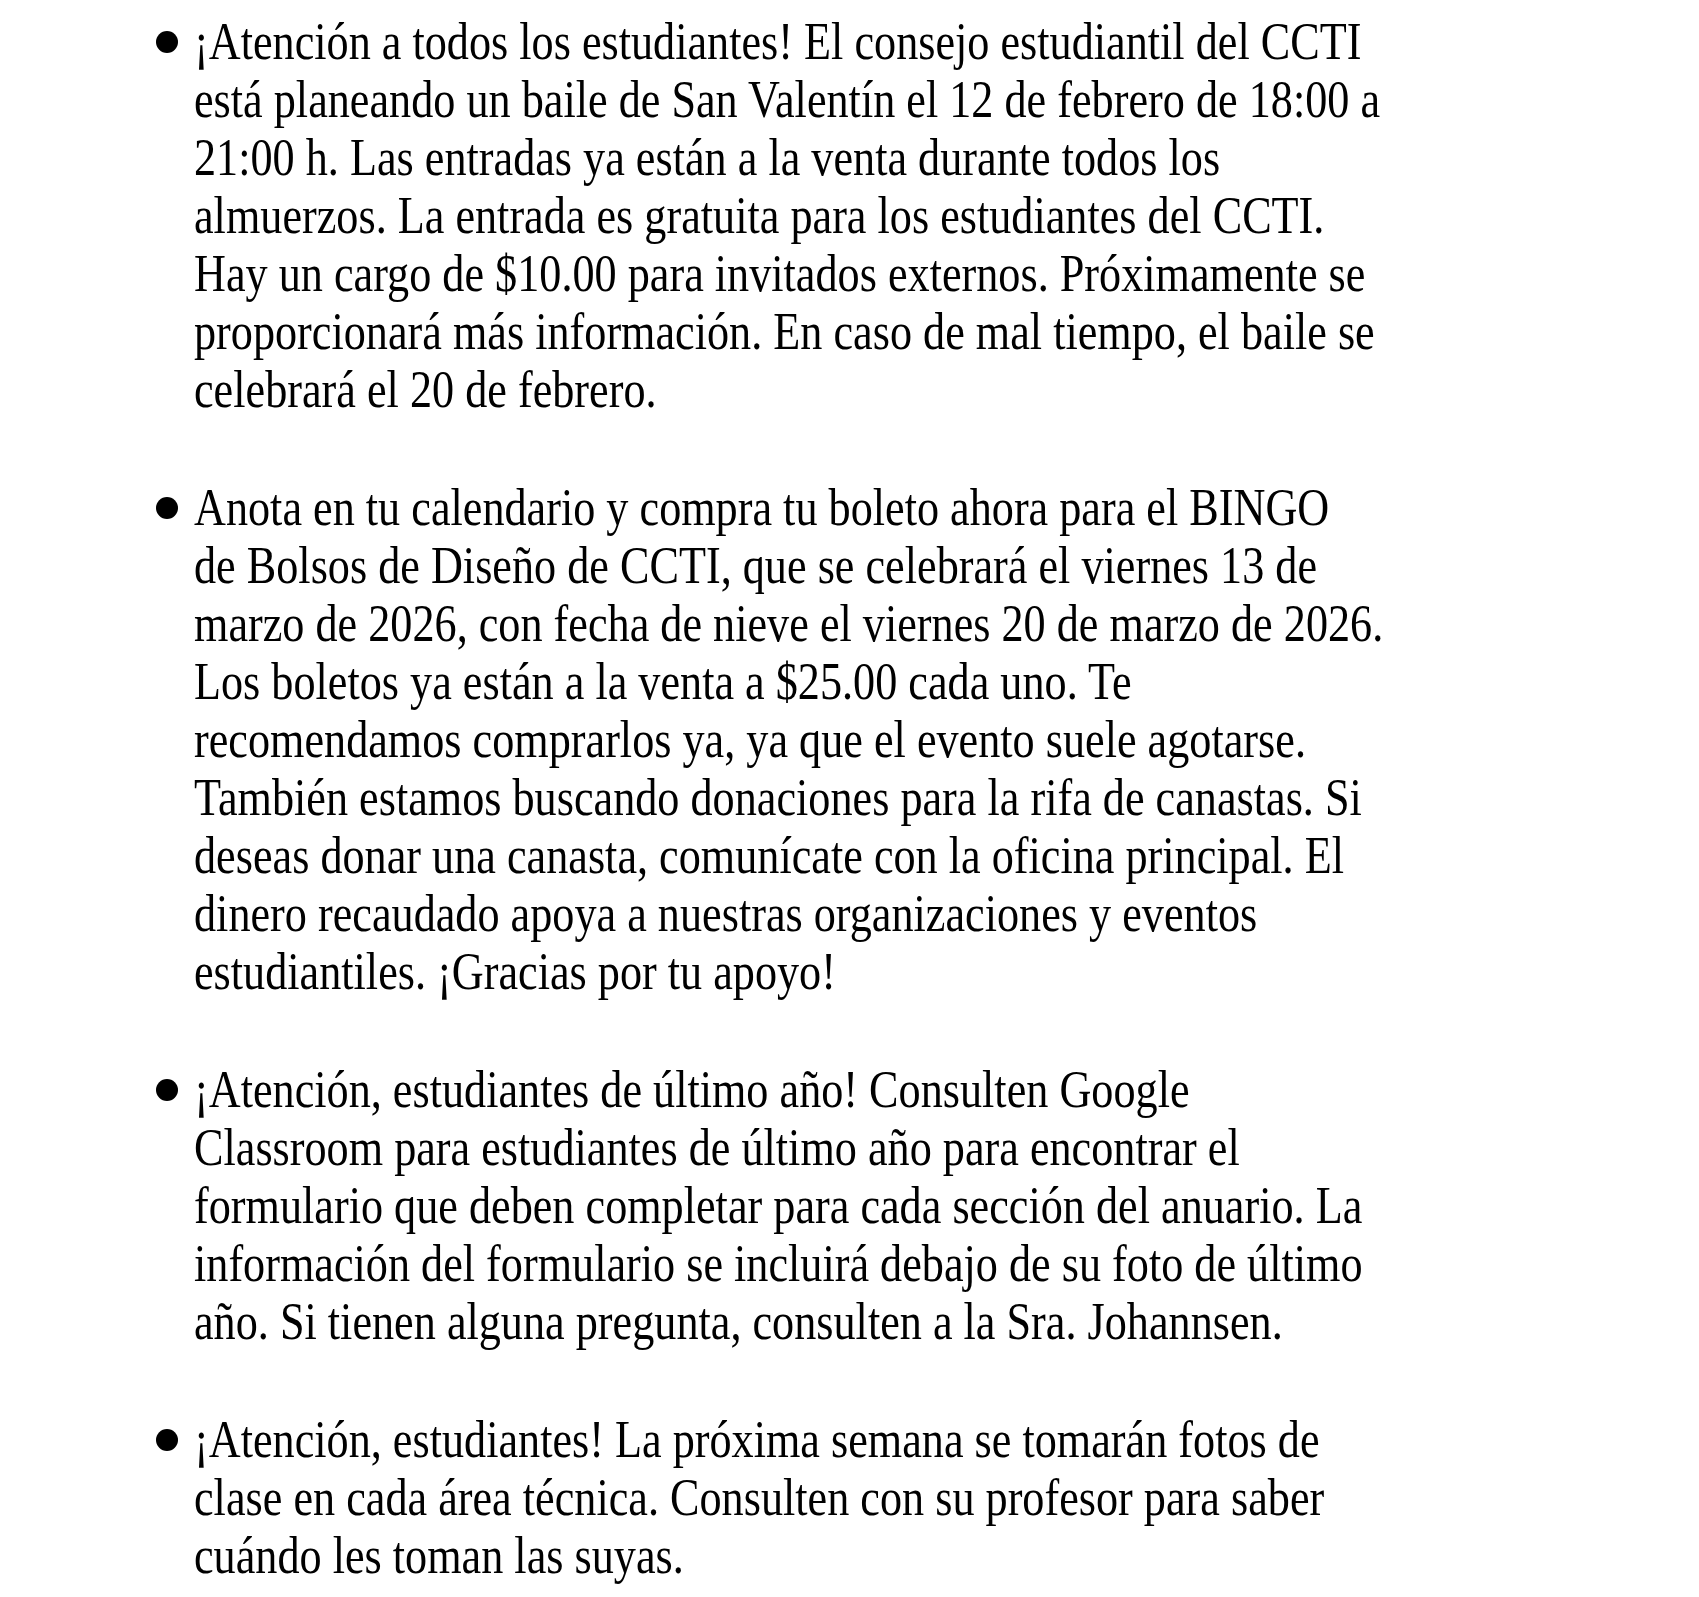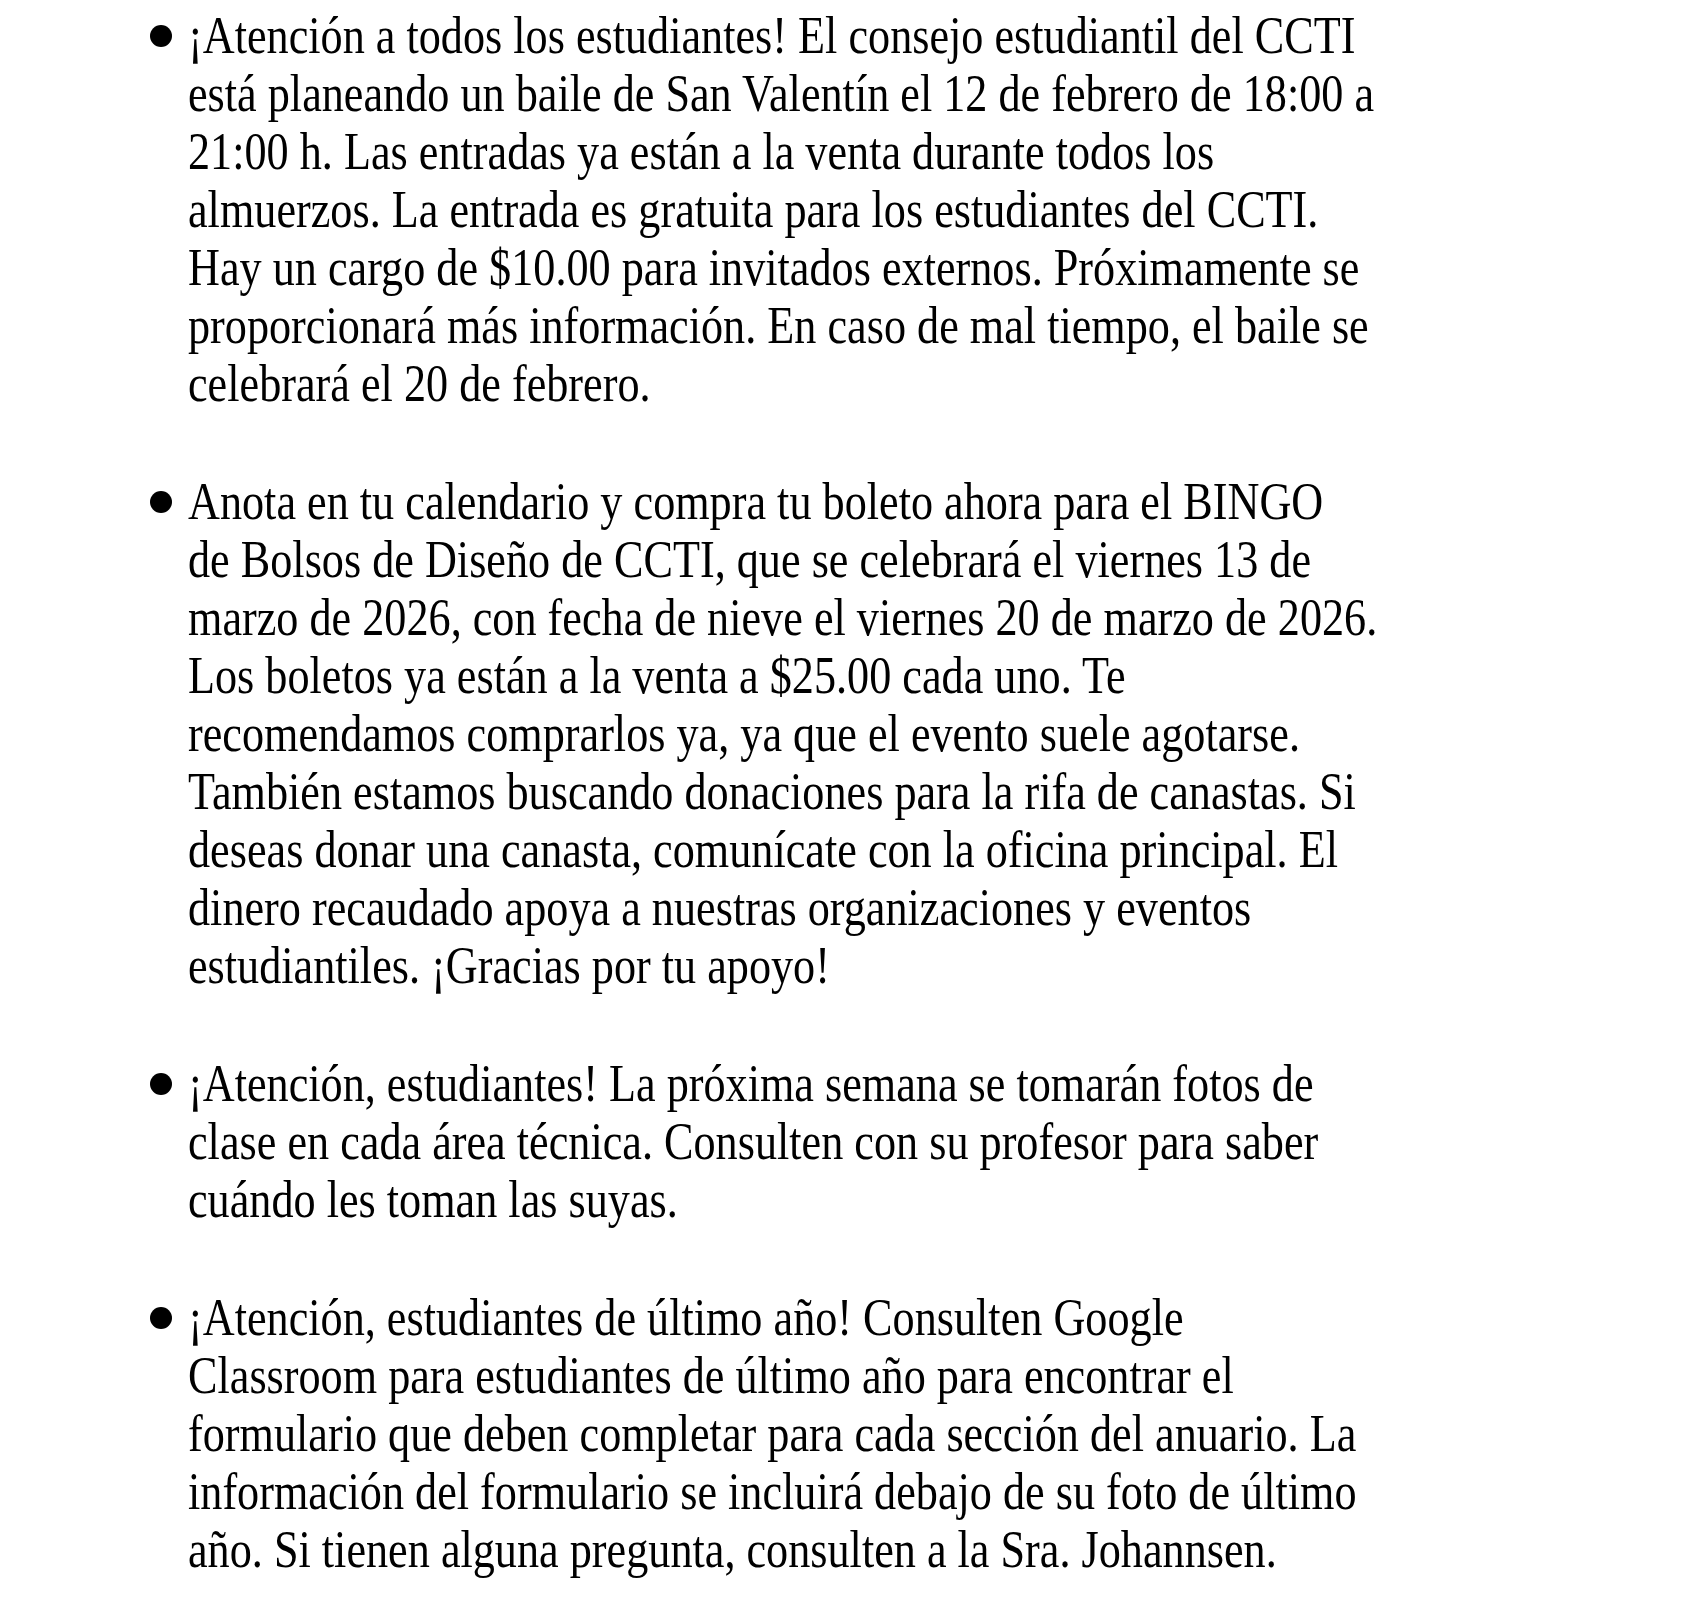"¡Atención a todos los estudiantes!" ul.list { margin: 2px -> 8px }
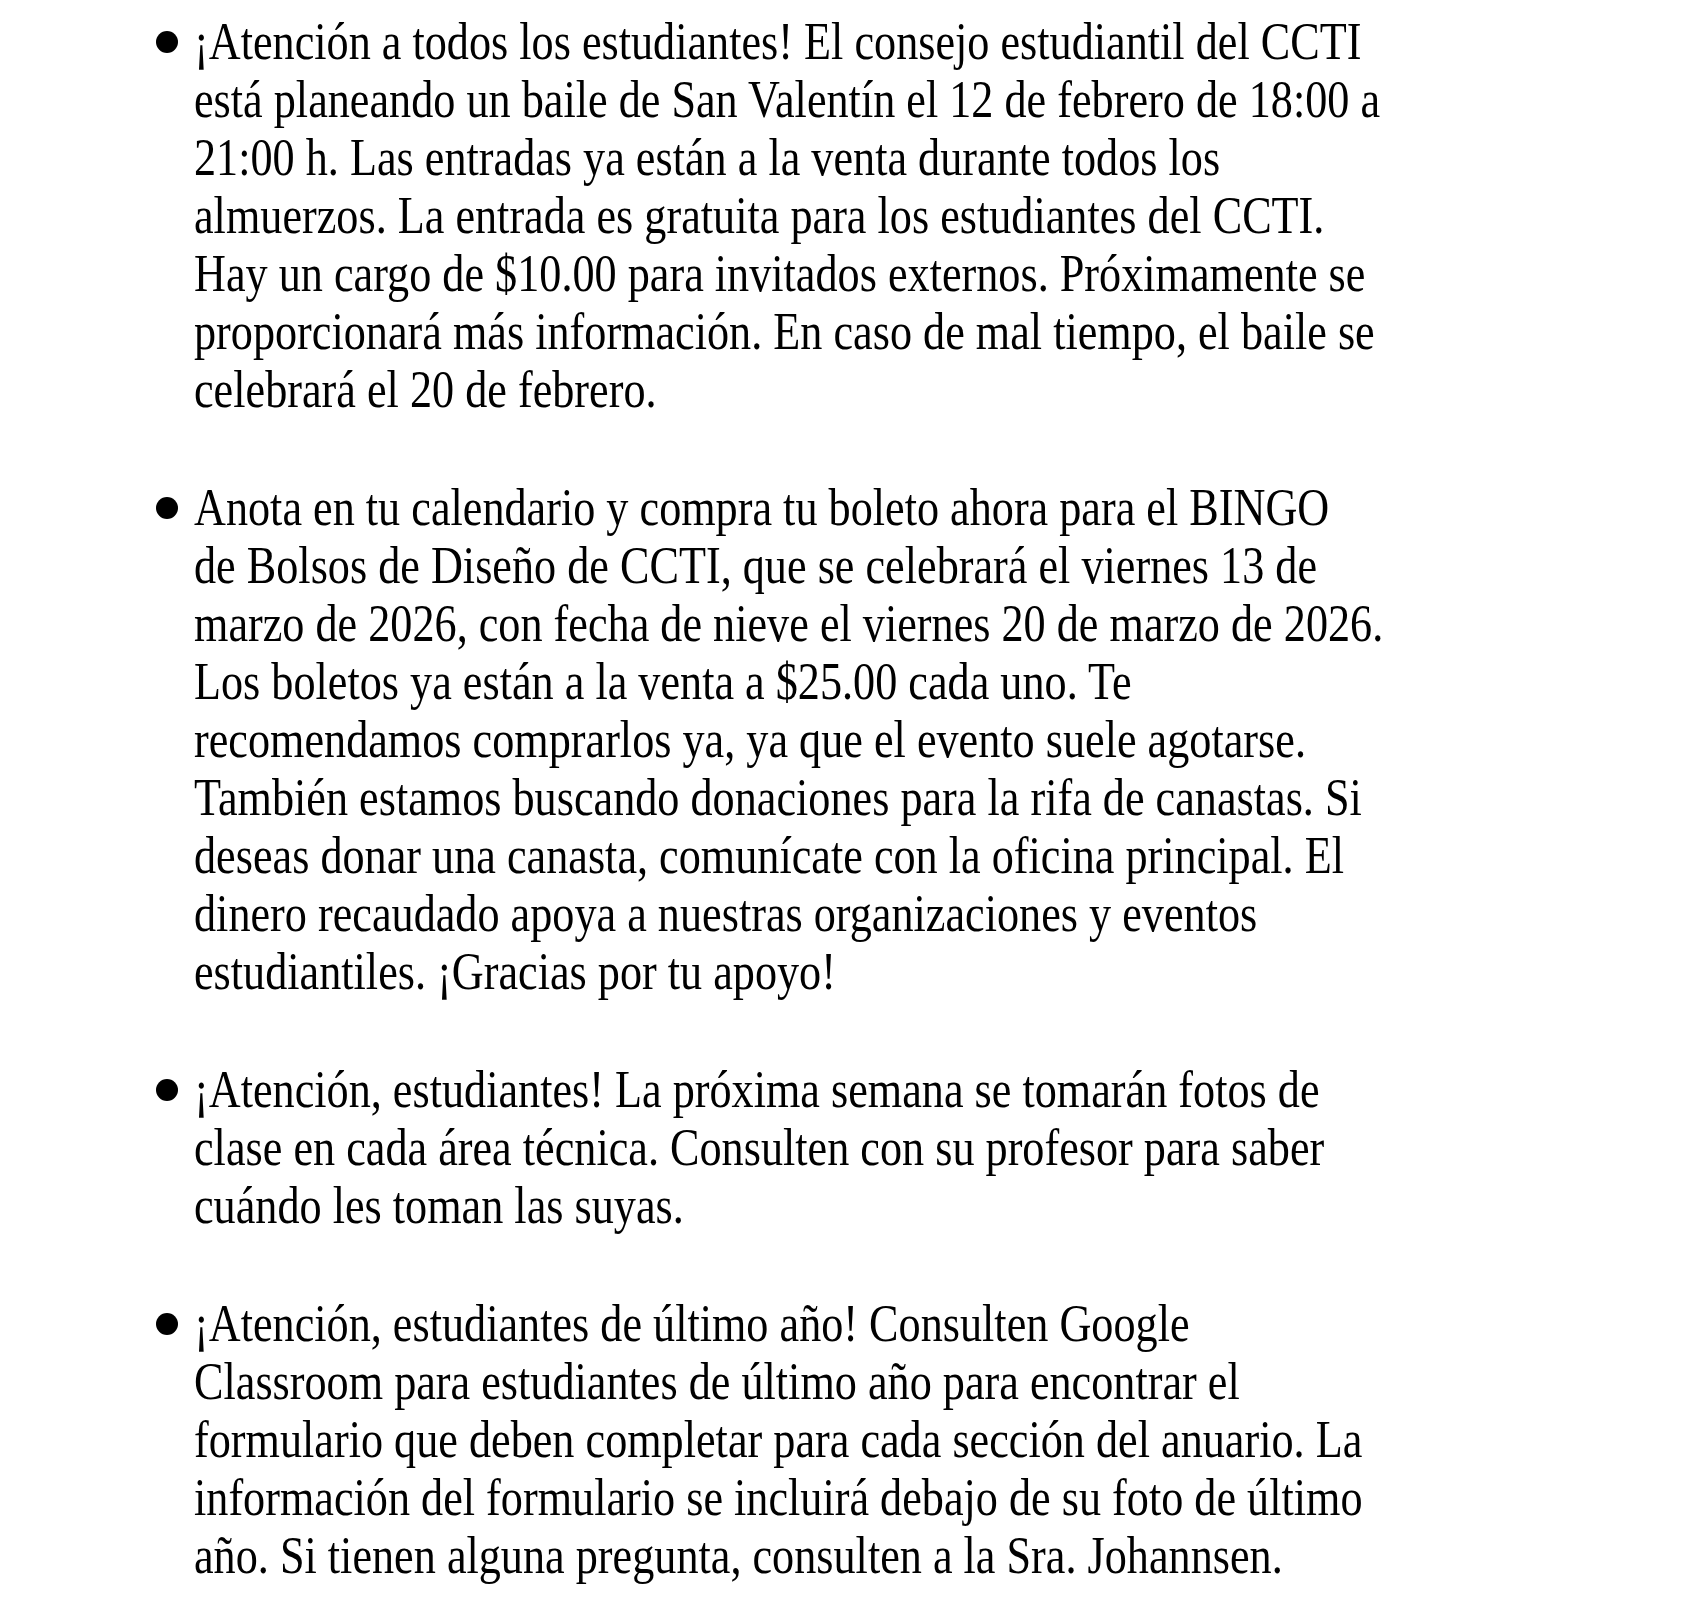"¡Atención, estudiantes! La próxima" li.item { order: before "¡Atención, estudiantes de último año!" -> after "¡Atención, estudiantes de último año!" }
